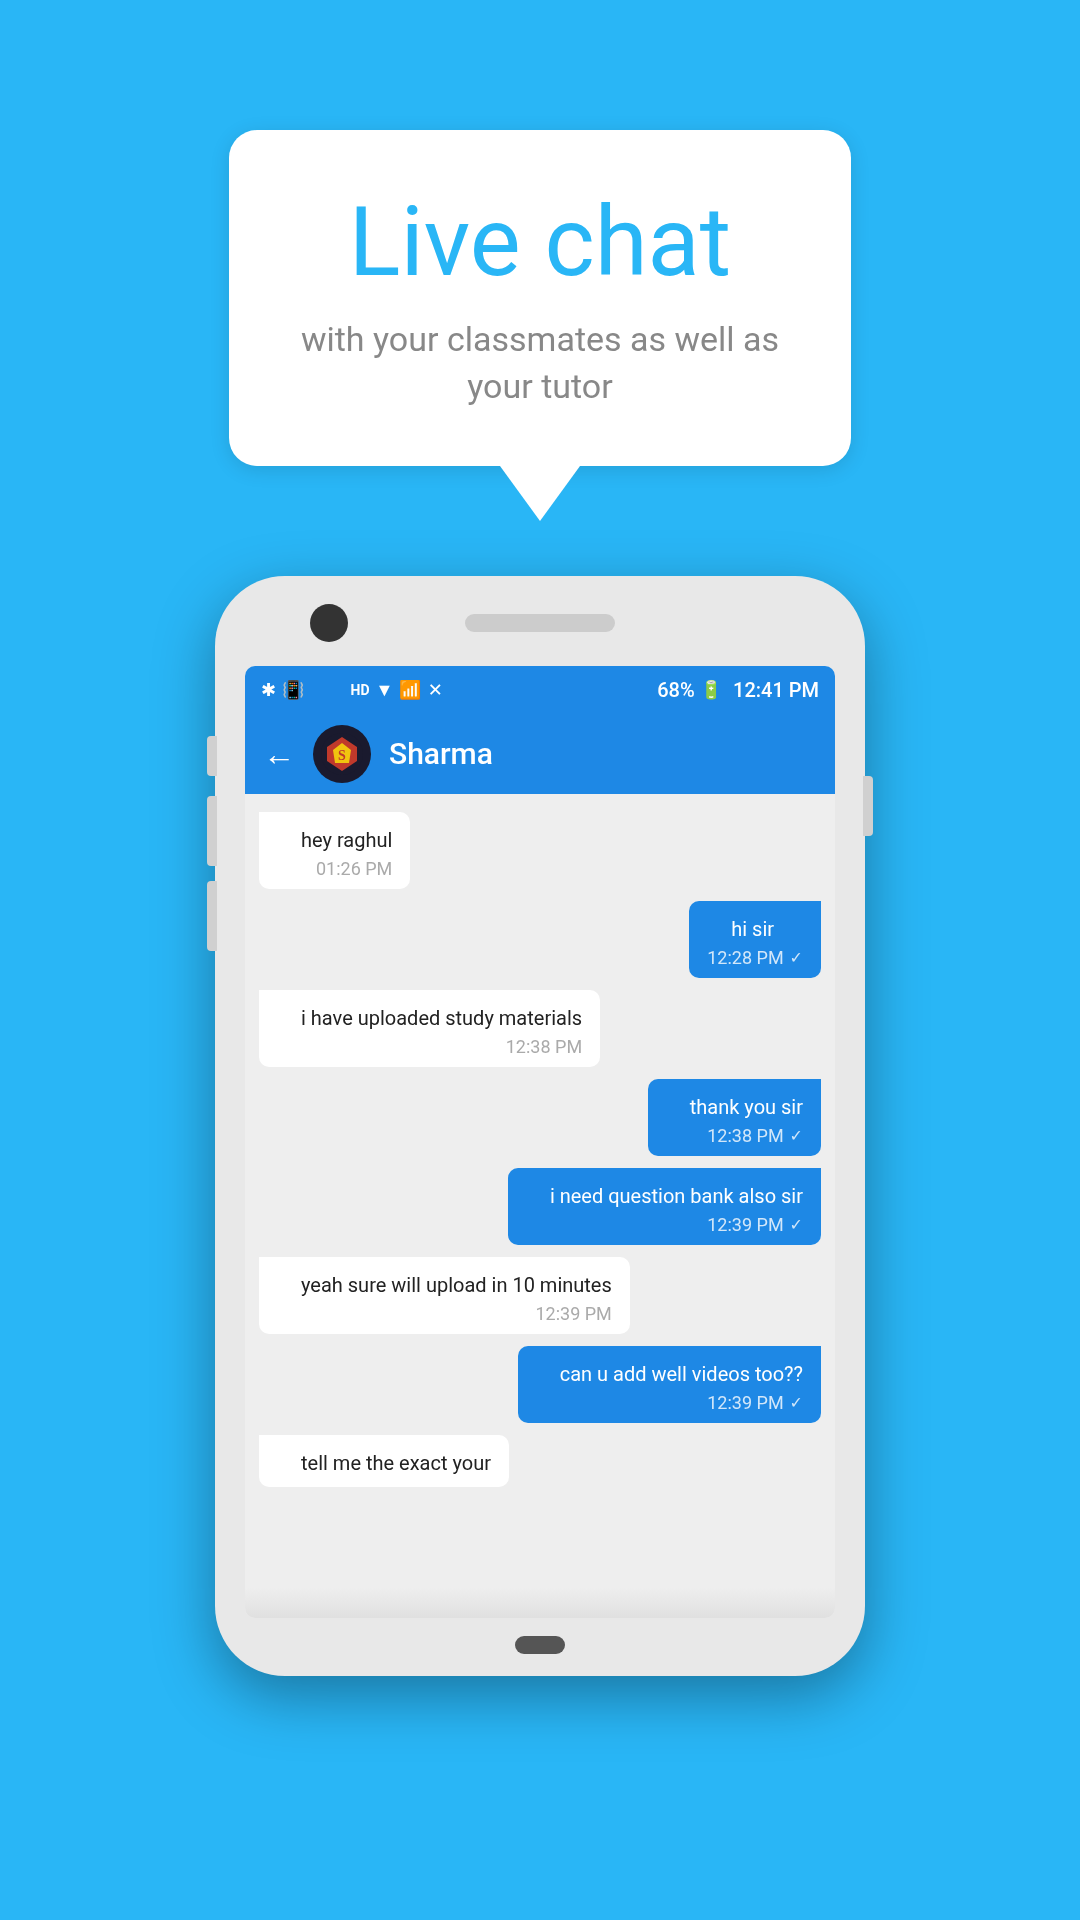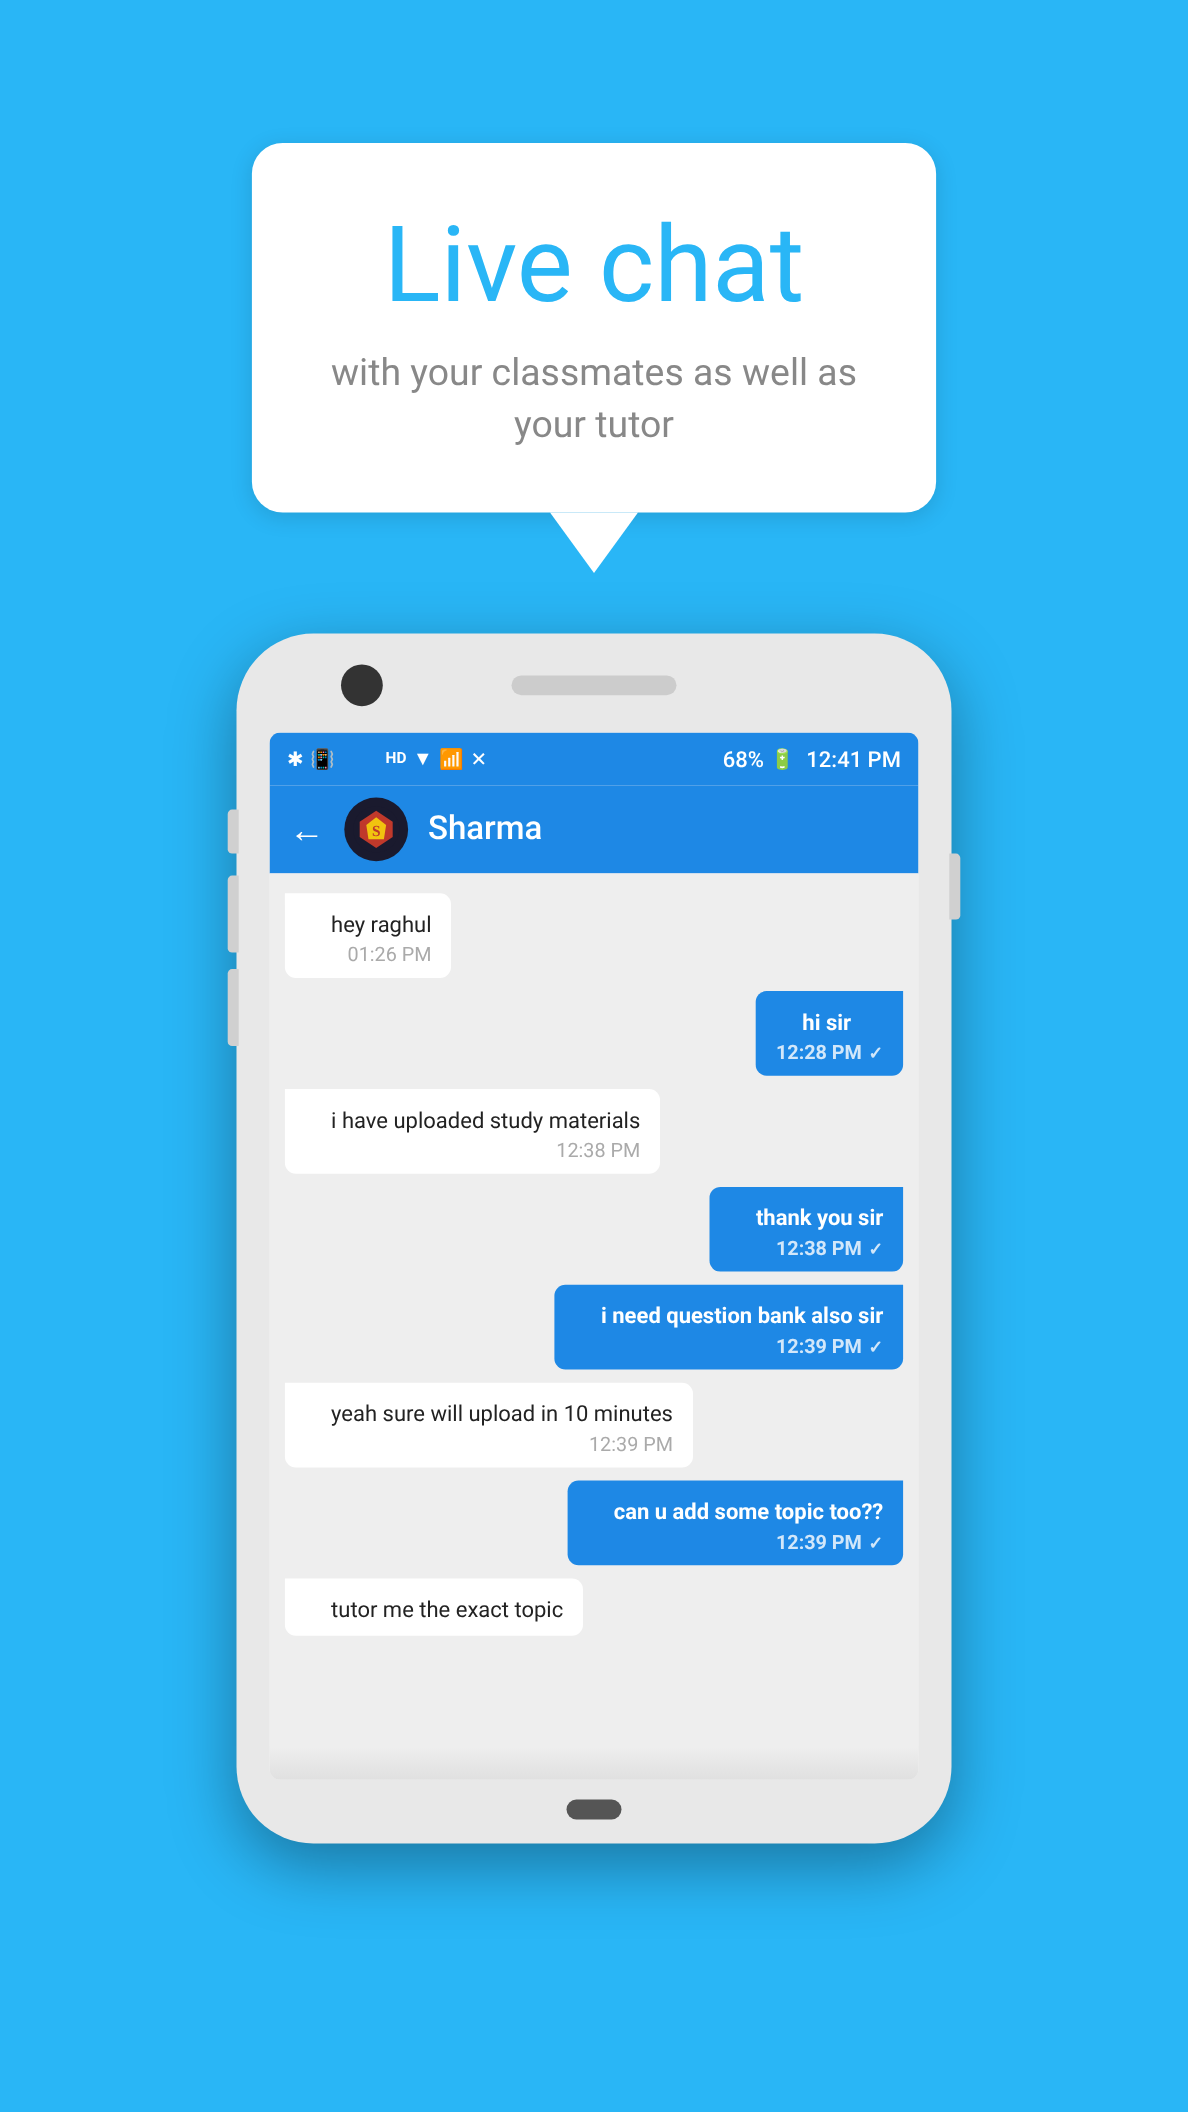"hi sir" .msg-row.sent { font-weight: bold -> none }
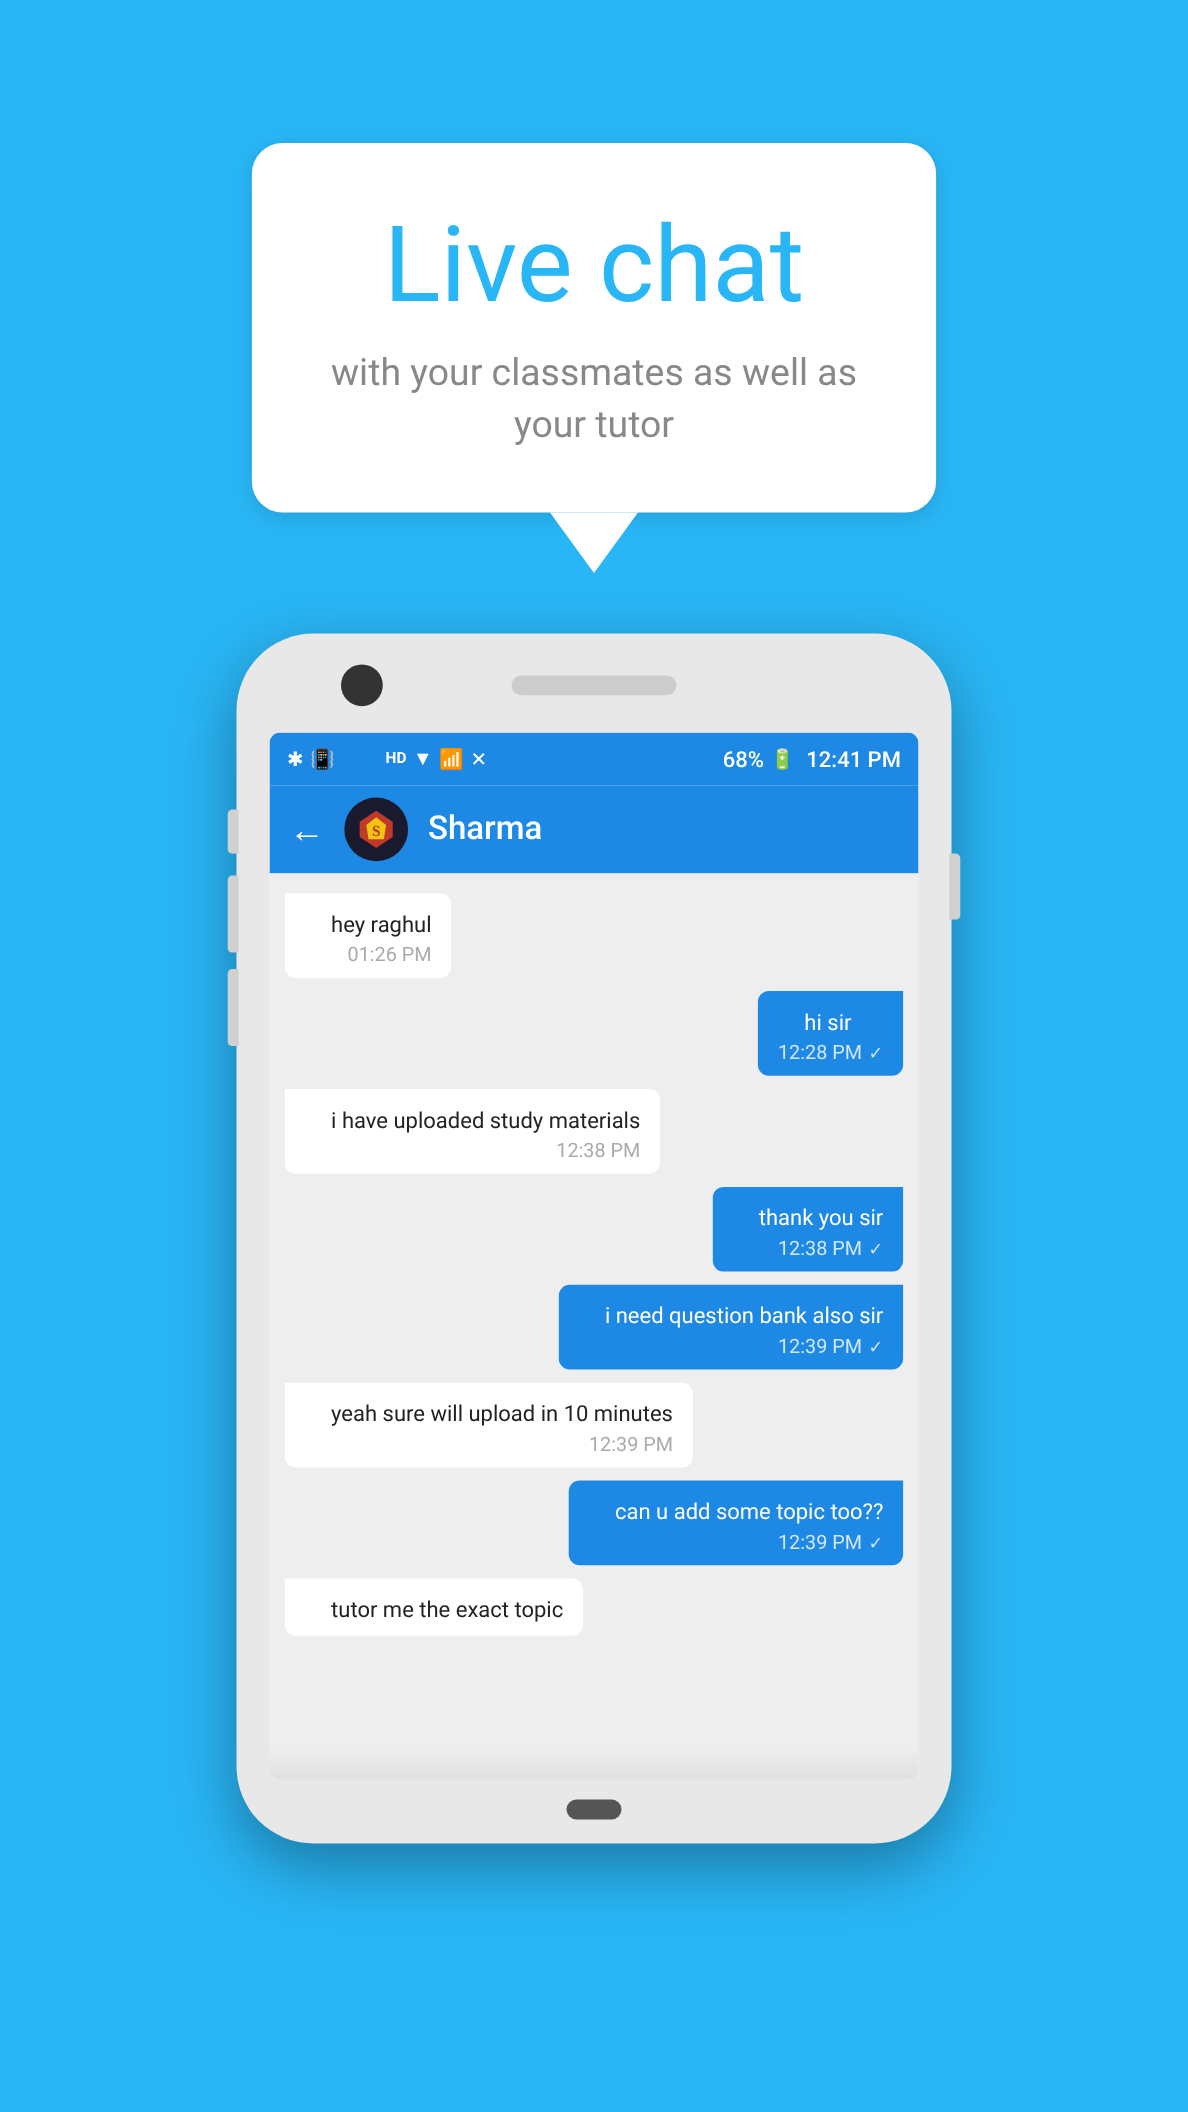"can u add some topic" div.msg-text { text: some topic -> well videos }
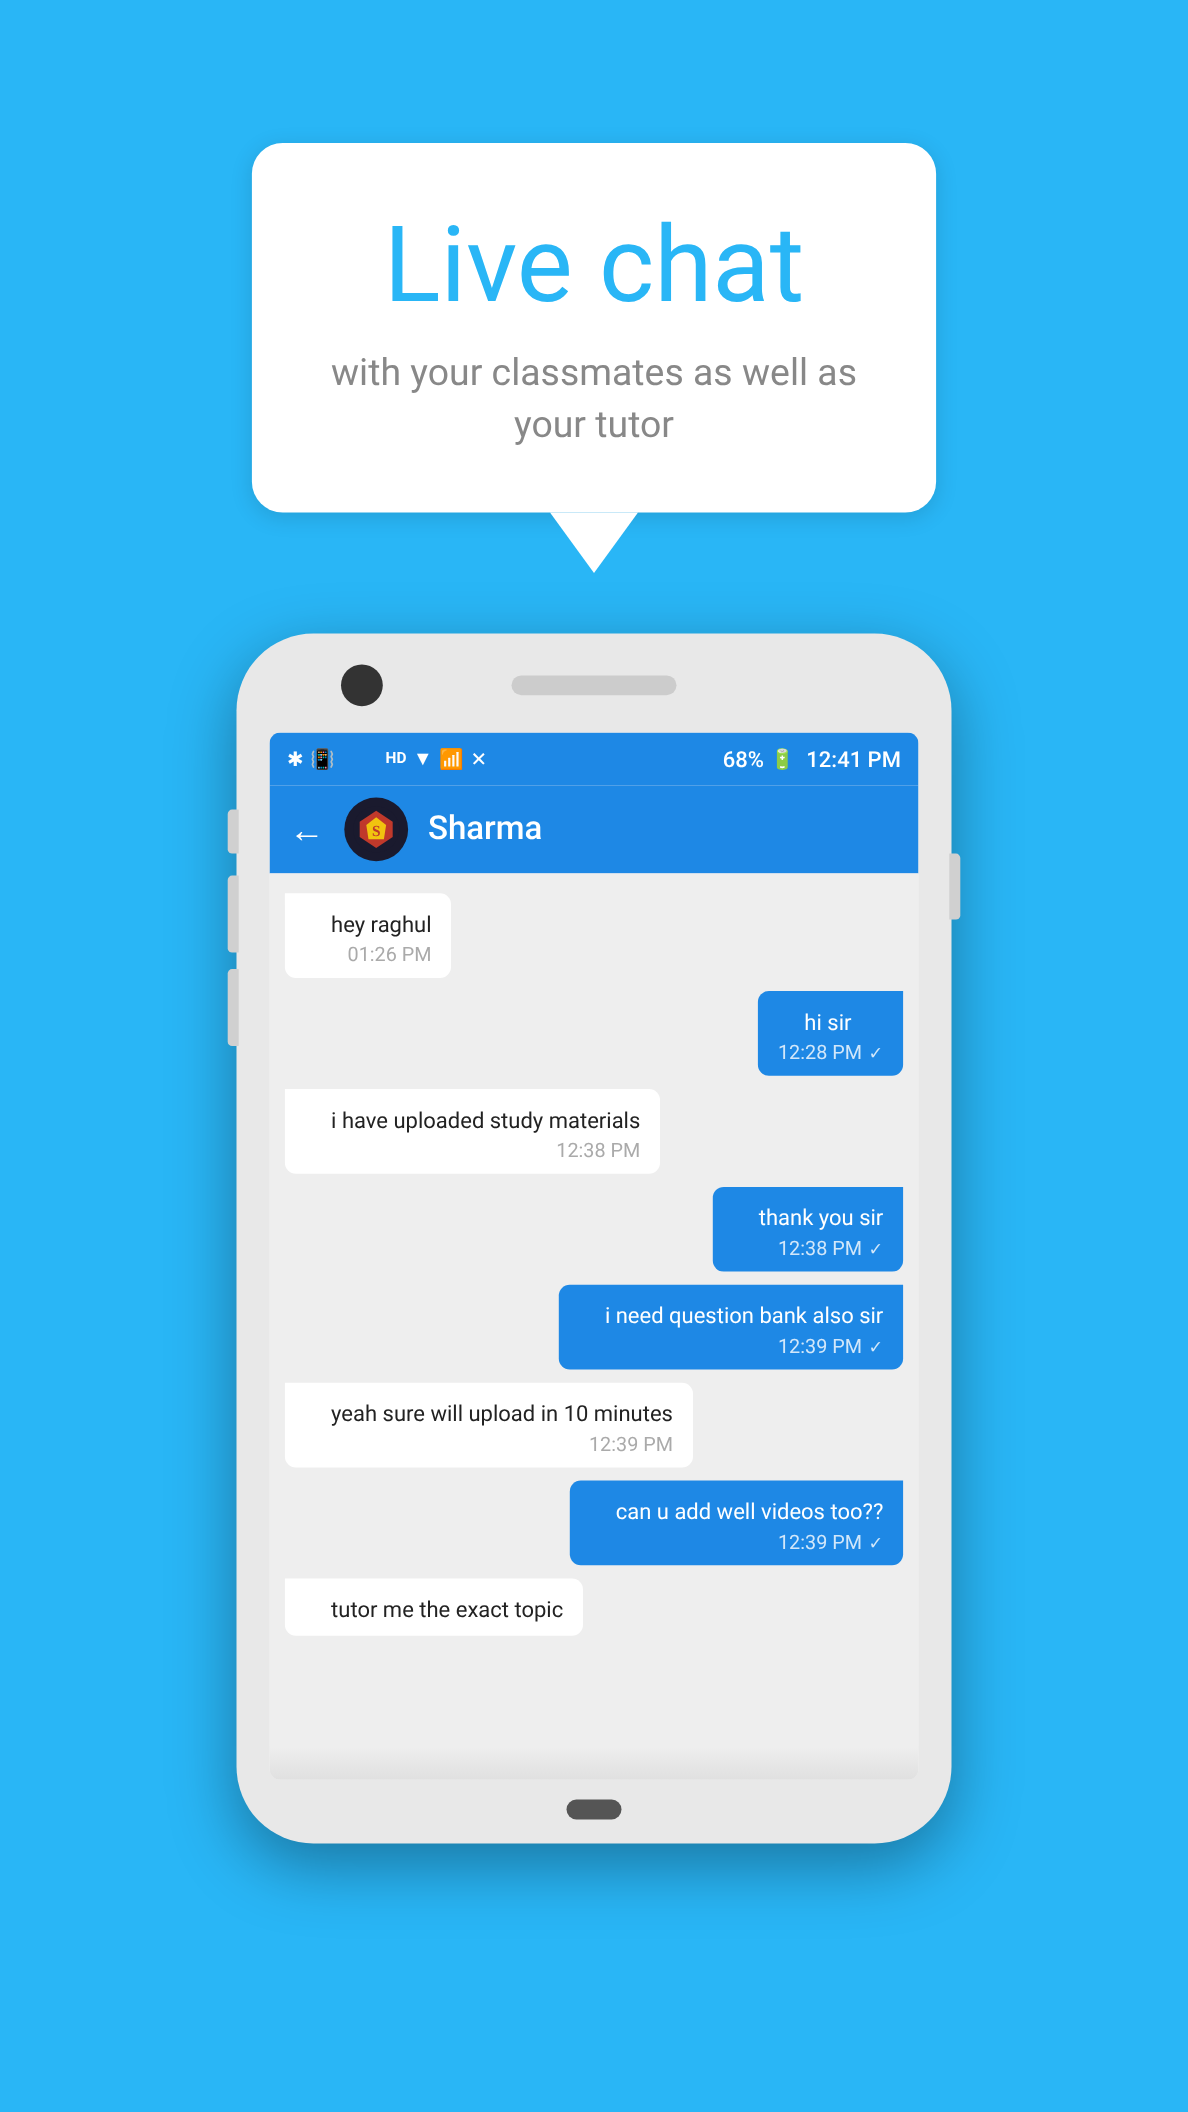"tutor me the exact topic" div.msg-text { text: tutor me the exact topic -> tell me the exact your }
